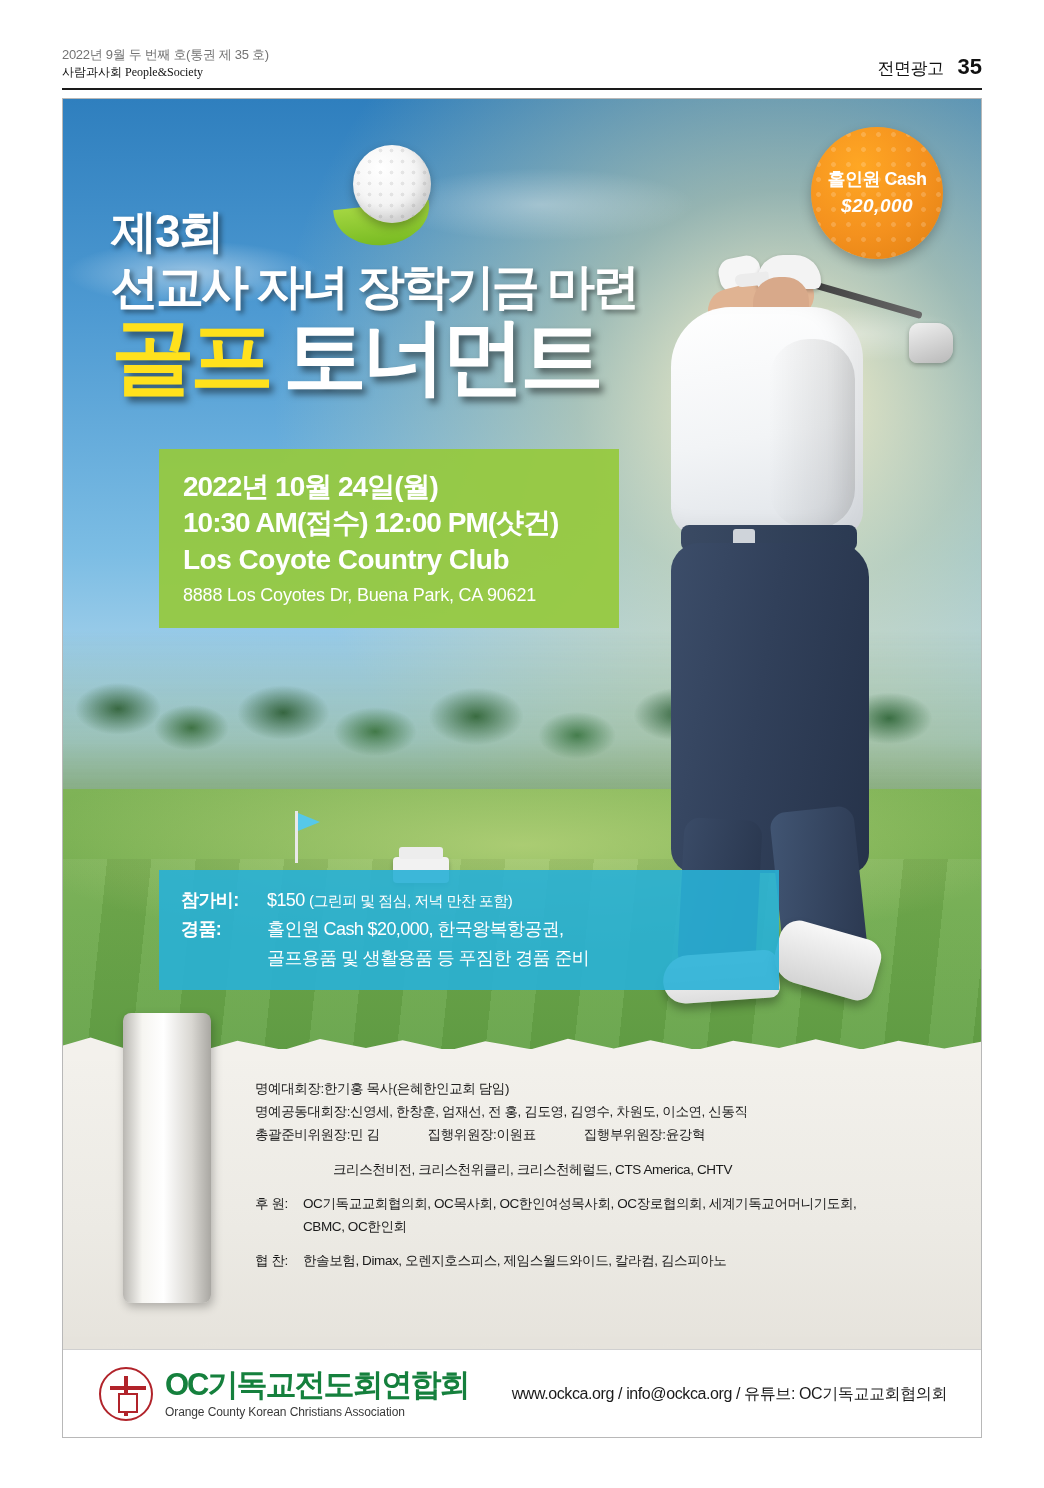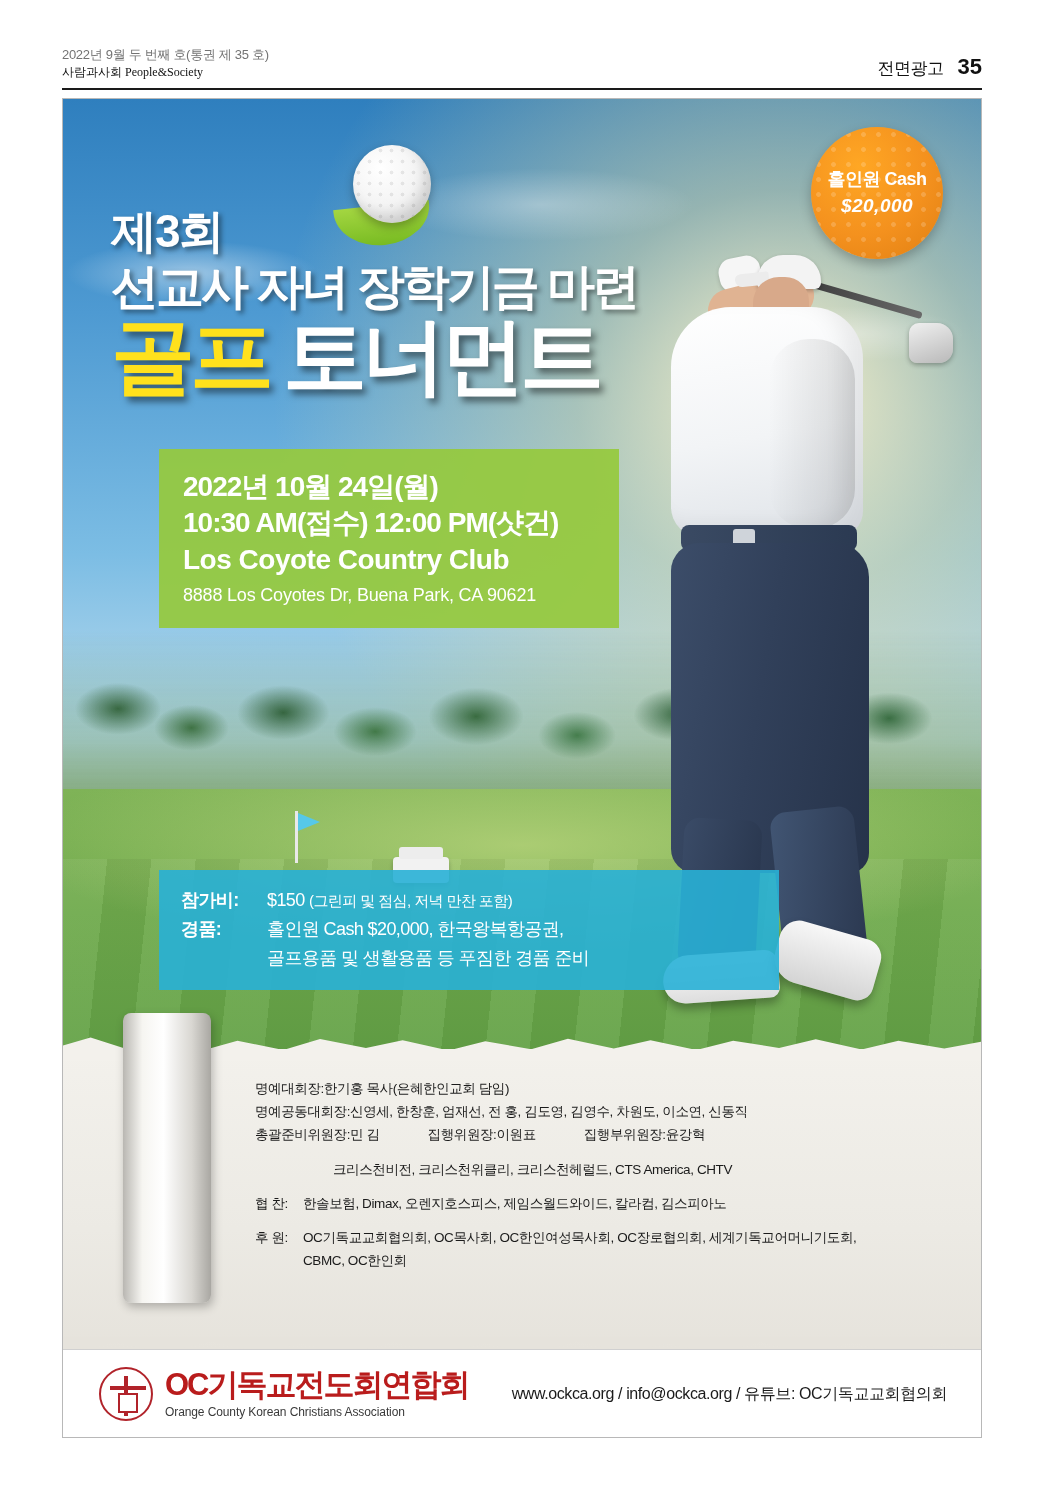"협 찬:" div.grp { order: before "후 원:" -> after "후 원:" }
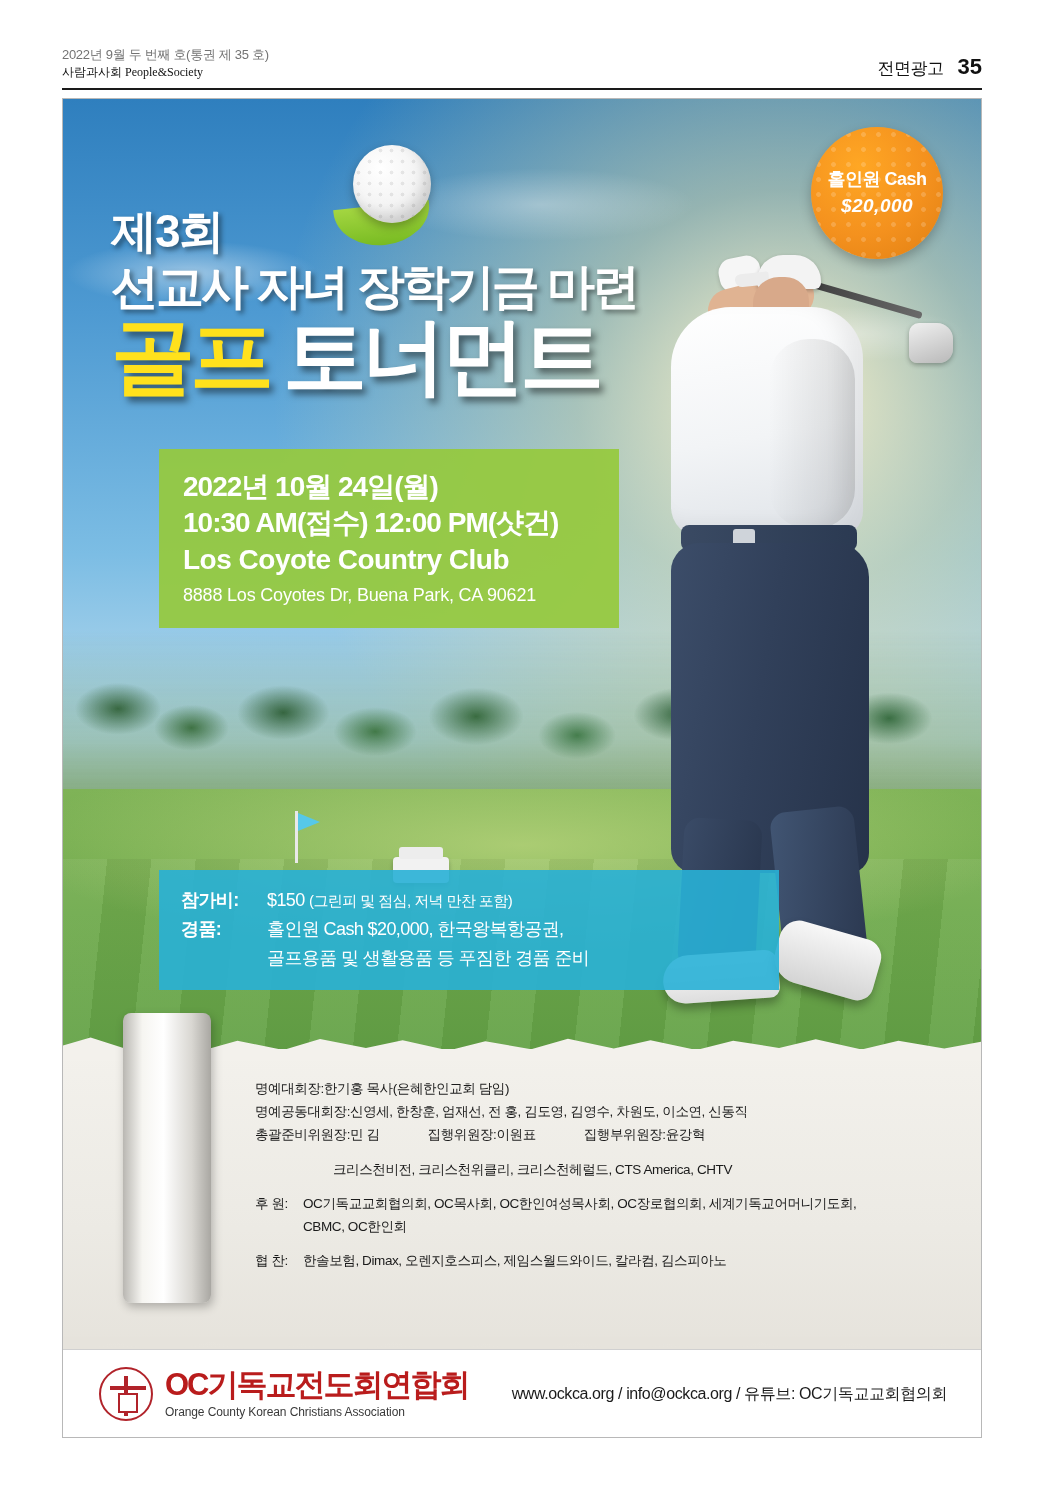"OC기독교전도회연합회" .logo-text-kr { color: #b91c1c -> #15803d }
